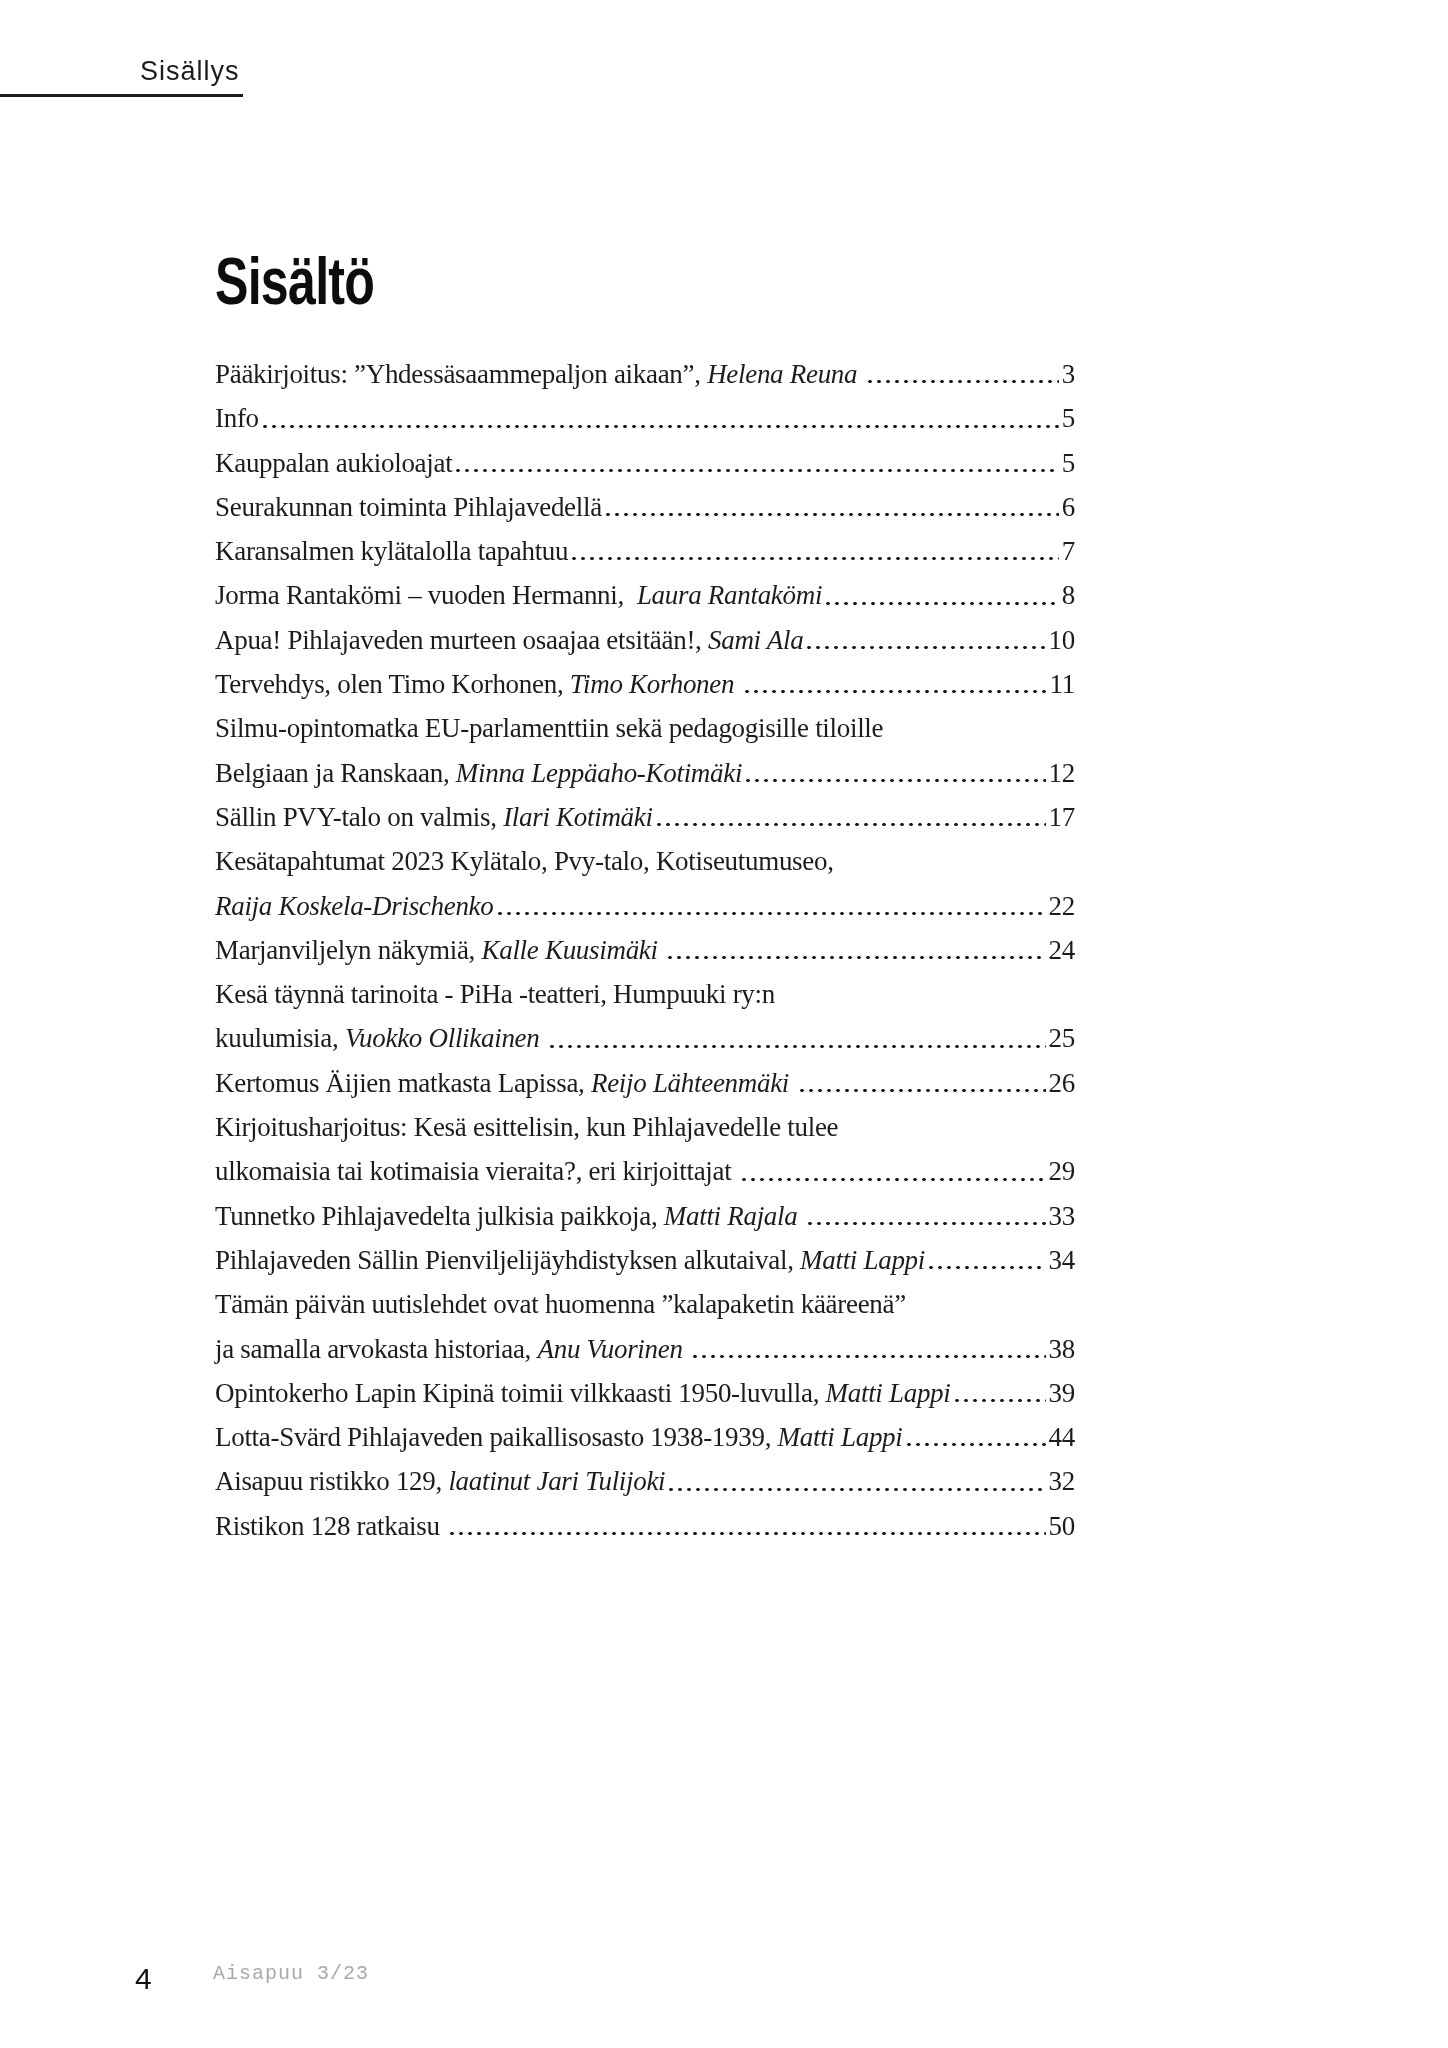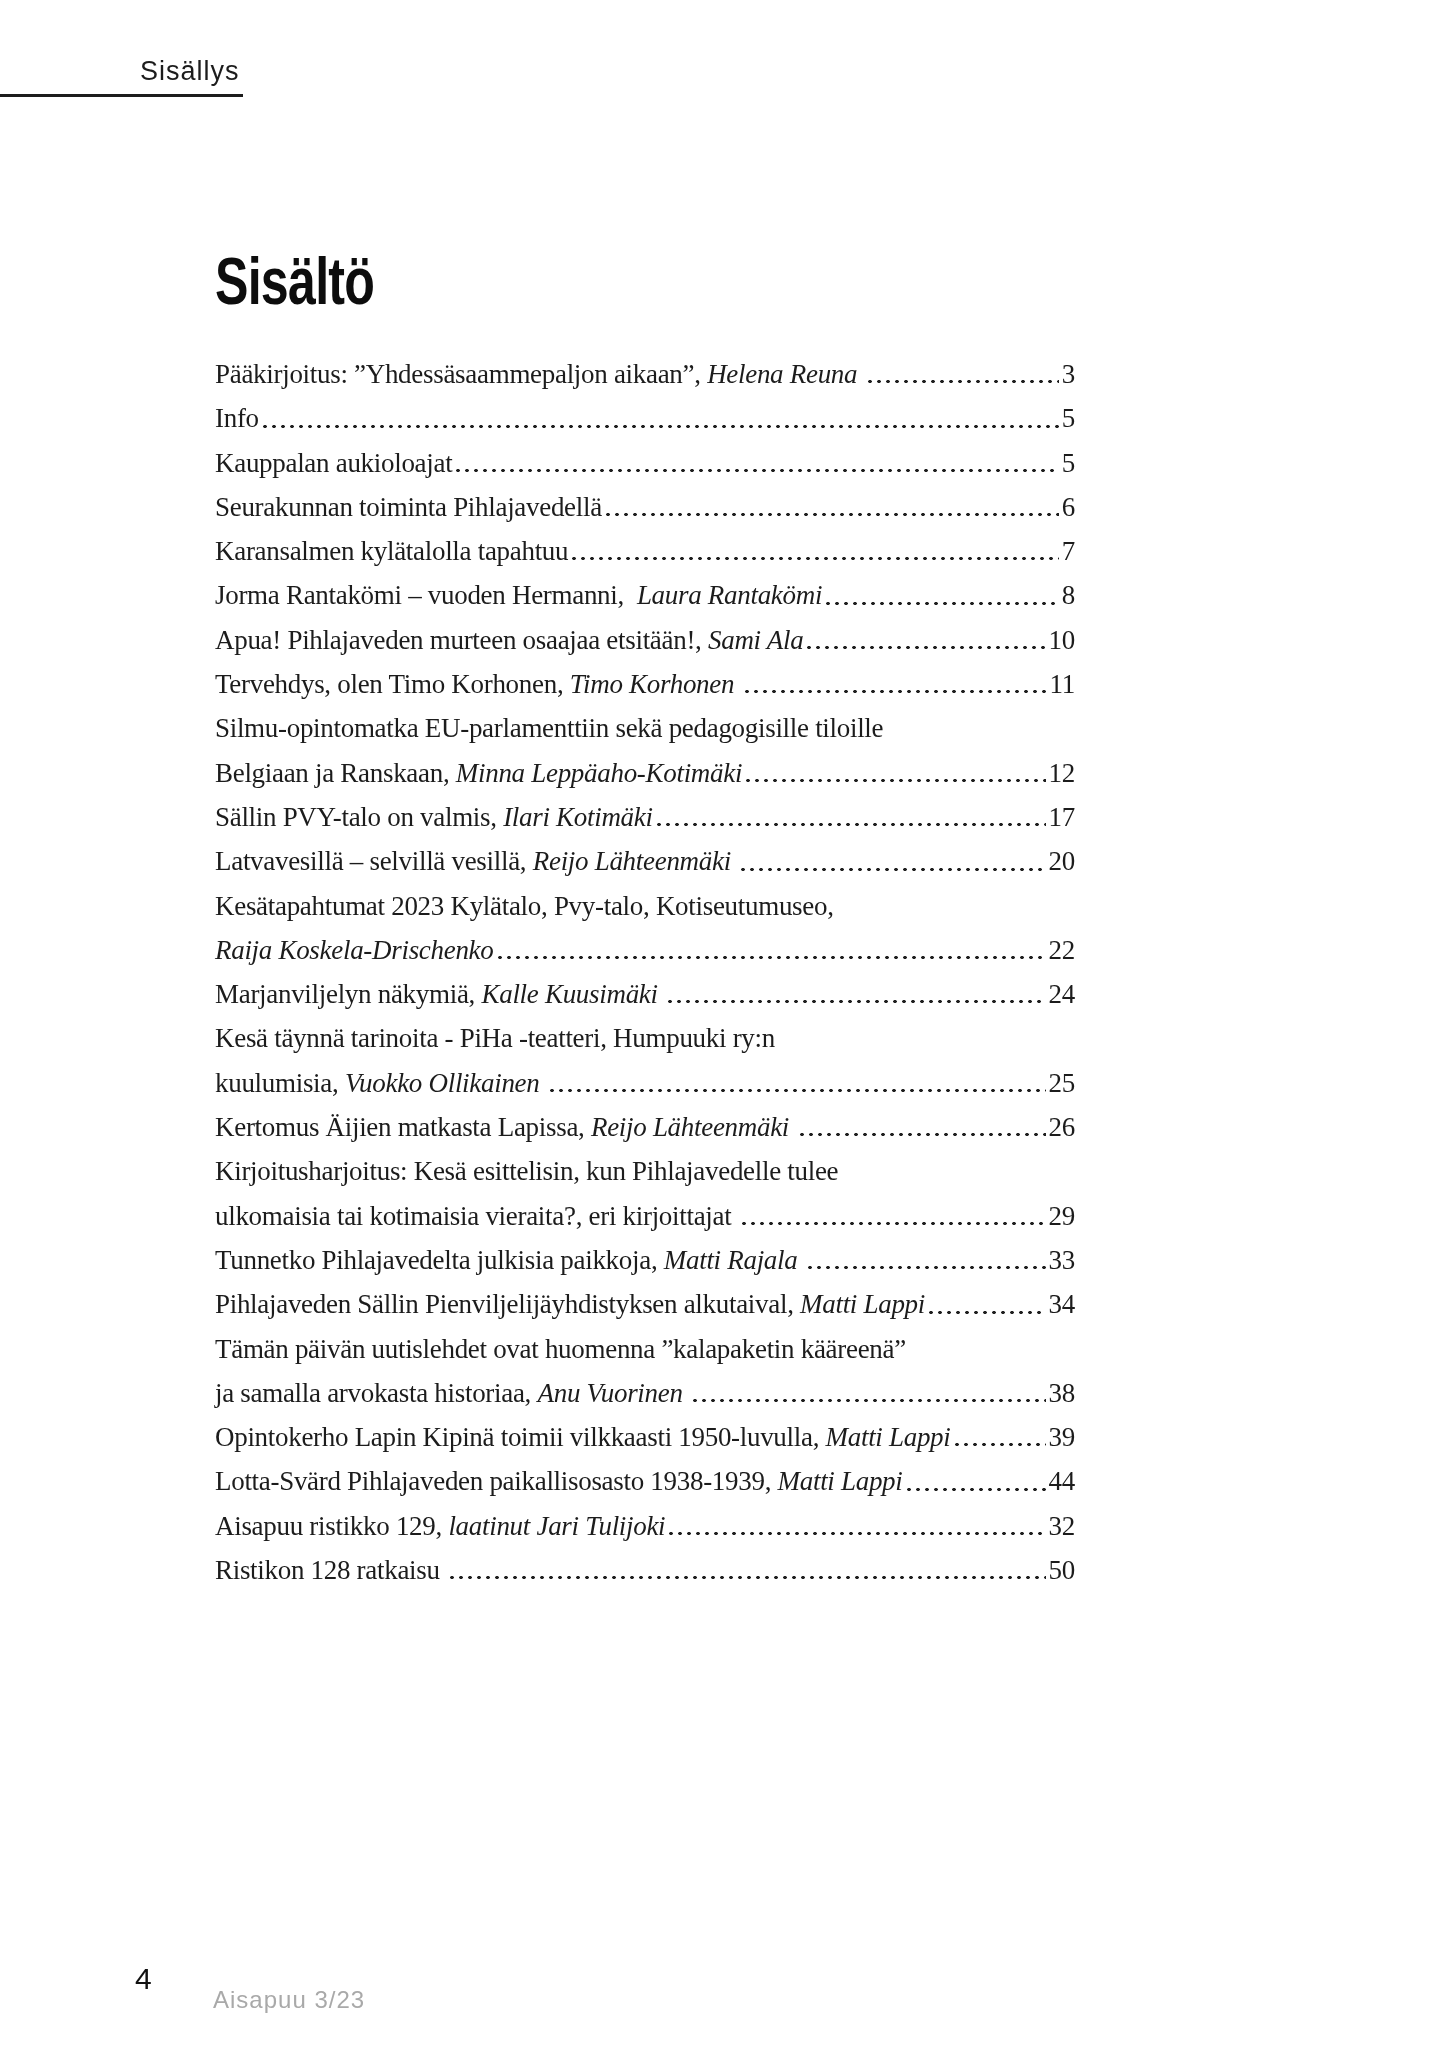"Latvavesillä – selvillä vesillä, Reijo" div.toc-line { html: <div><span><span>Latvavesillä – selvillä vesillä, </span><i>Reijo Lähteenmäki </i></span><span></span><span>20</span></div> -> none }
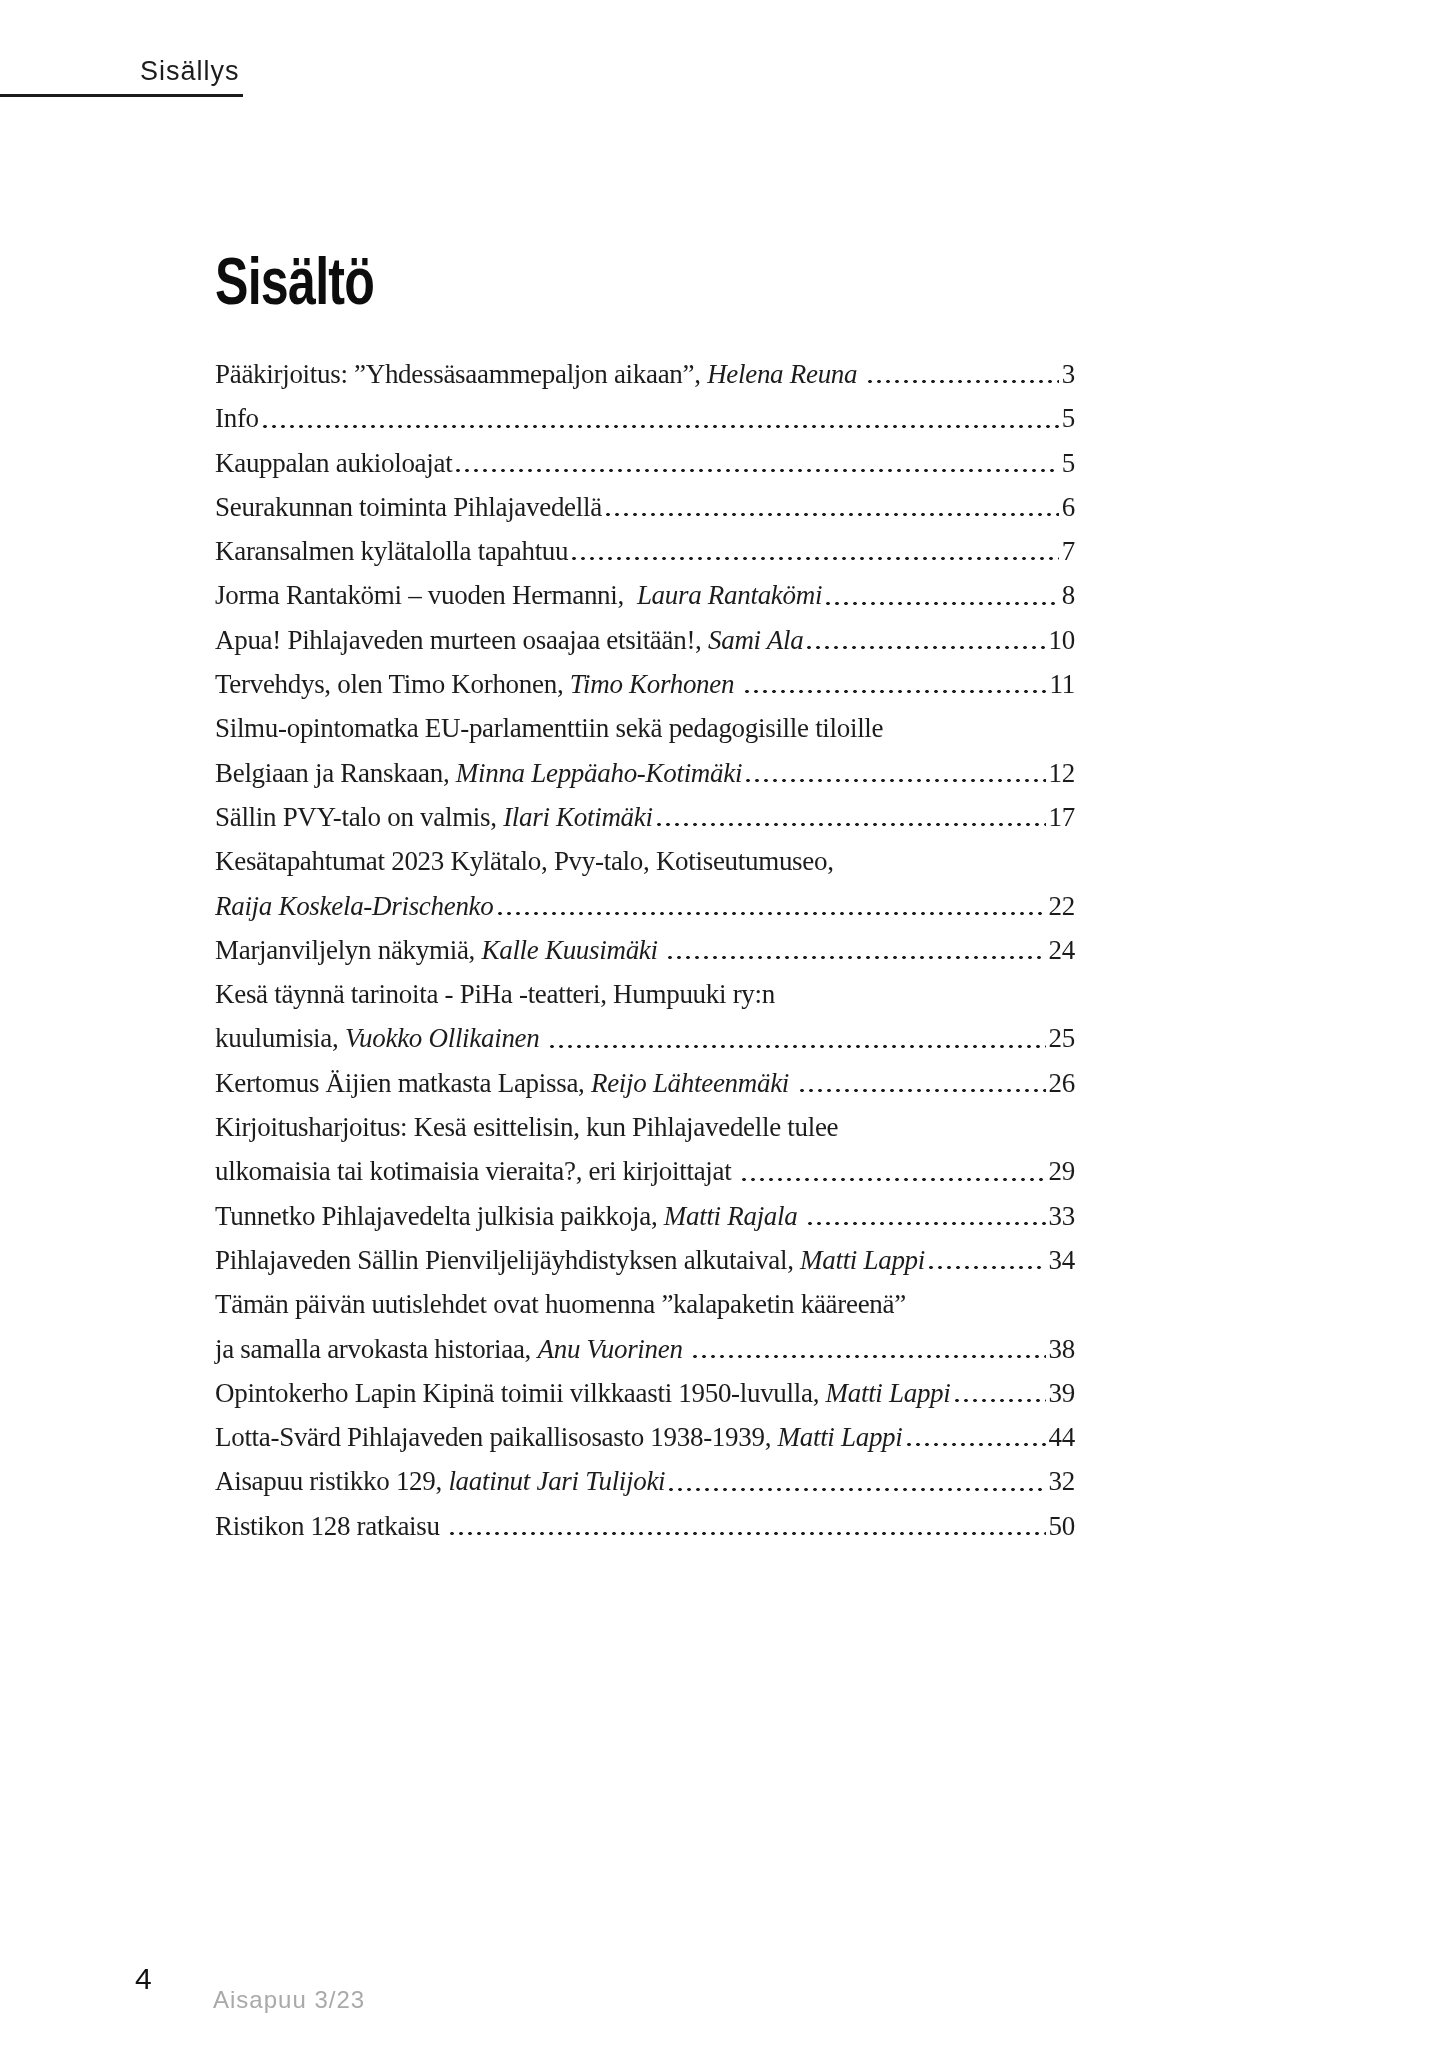"Aisapuu 3/23" .footer-issue { font-family: Liberation Sans, sans-serif -> Liberation Mono, monospace; font-size: 24px -> 20px; margin-top: 24px -> none }
